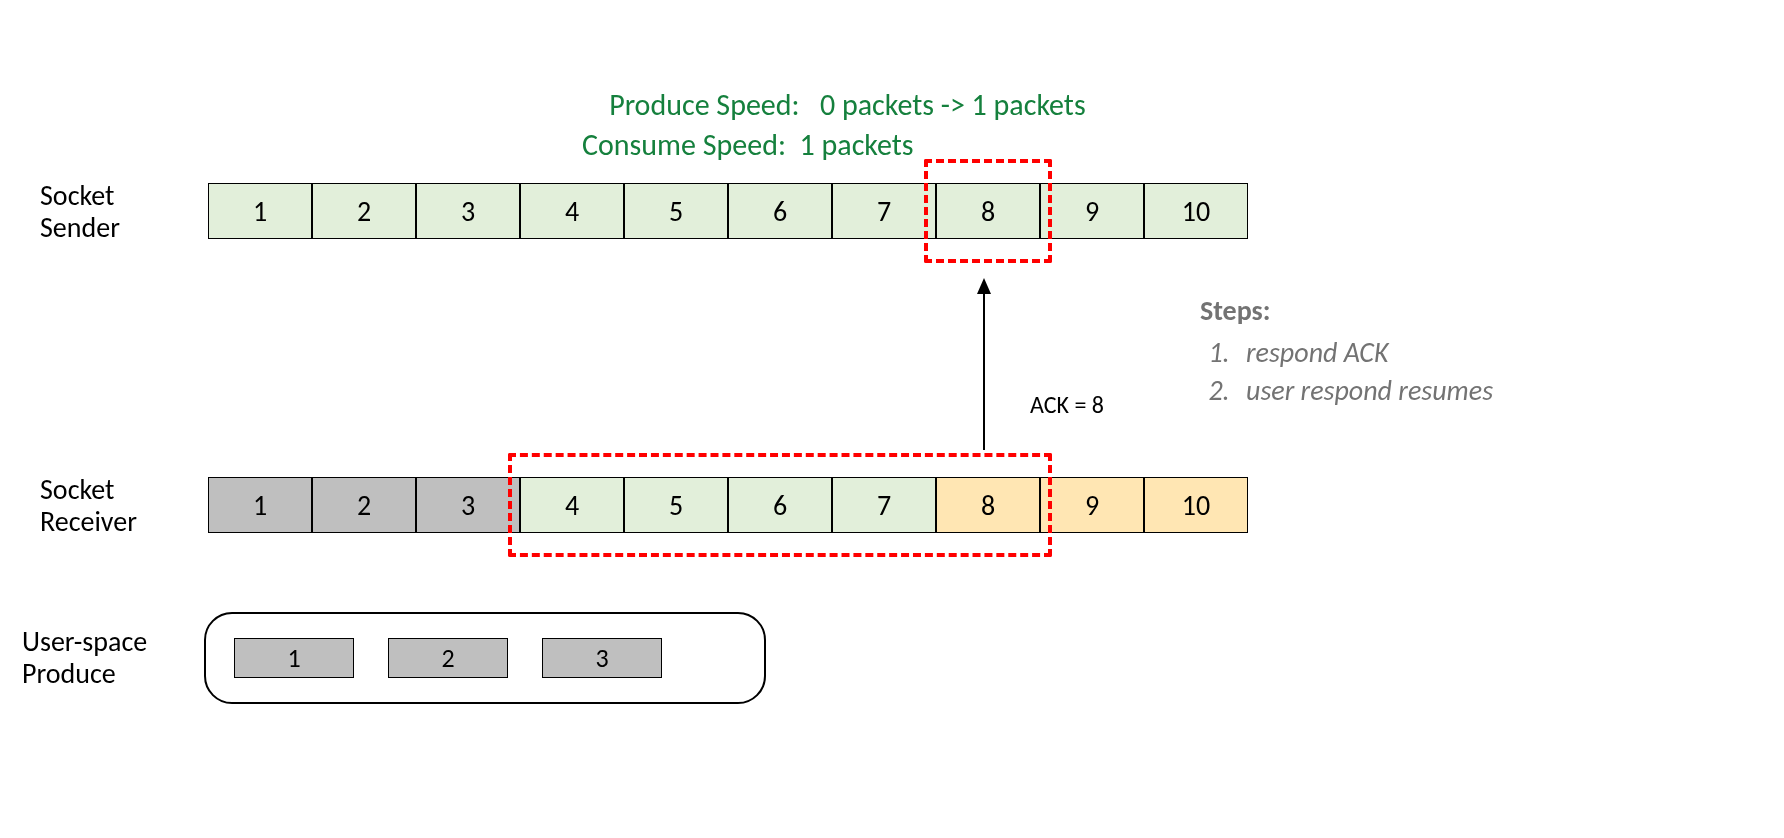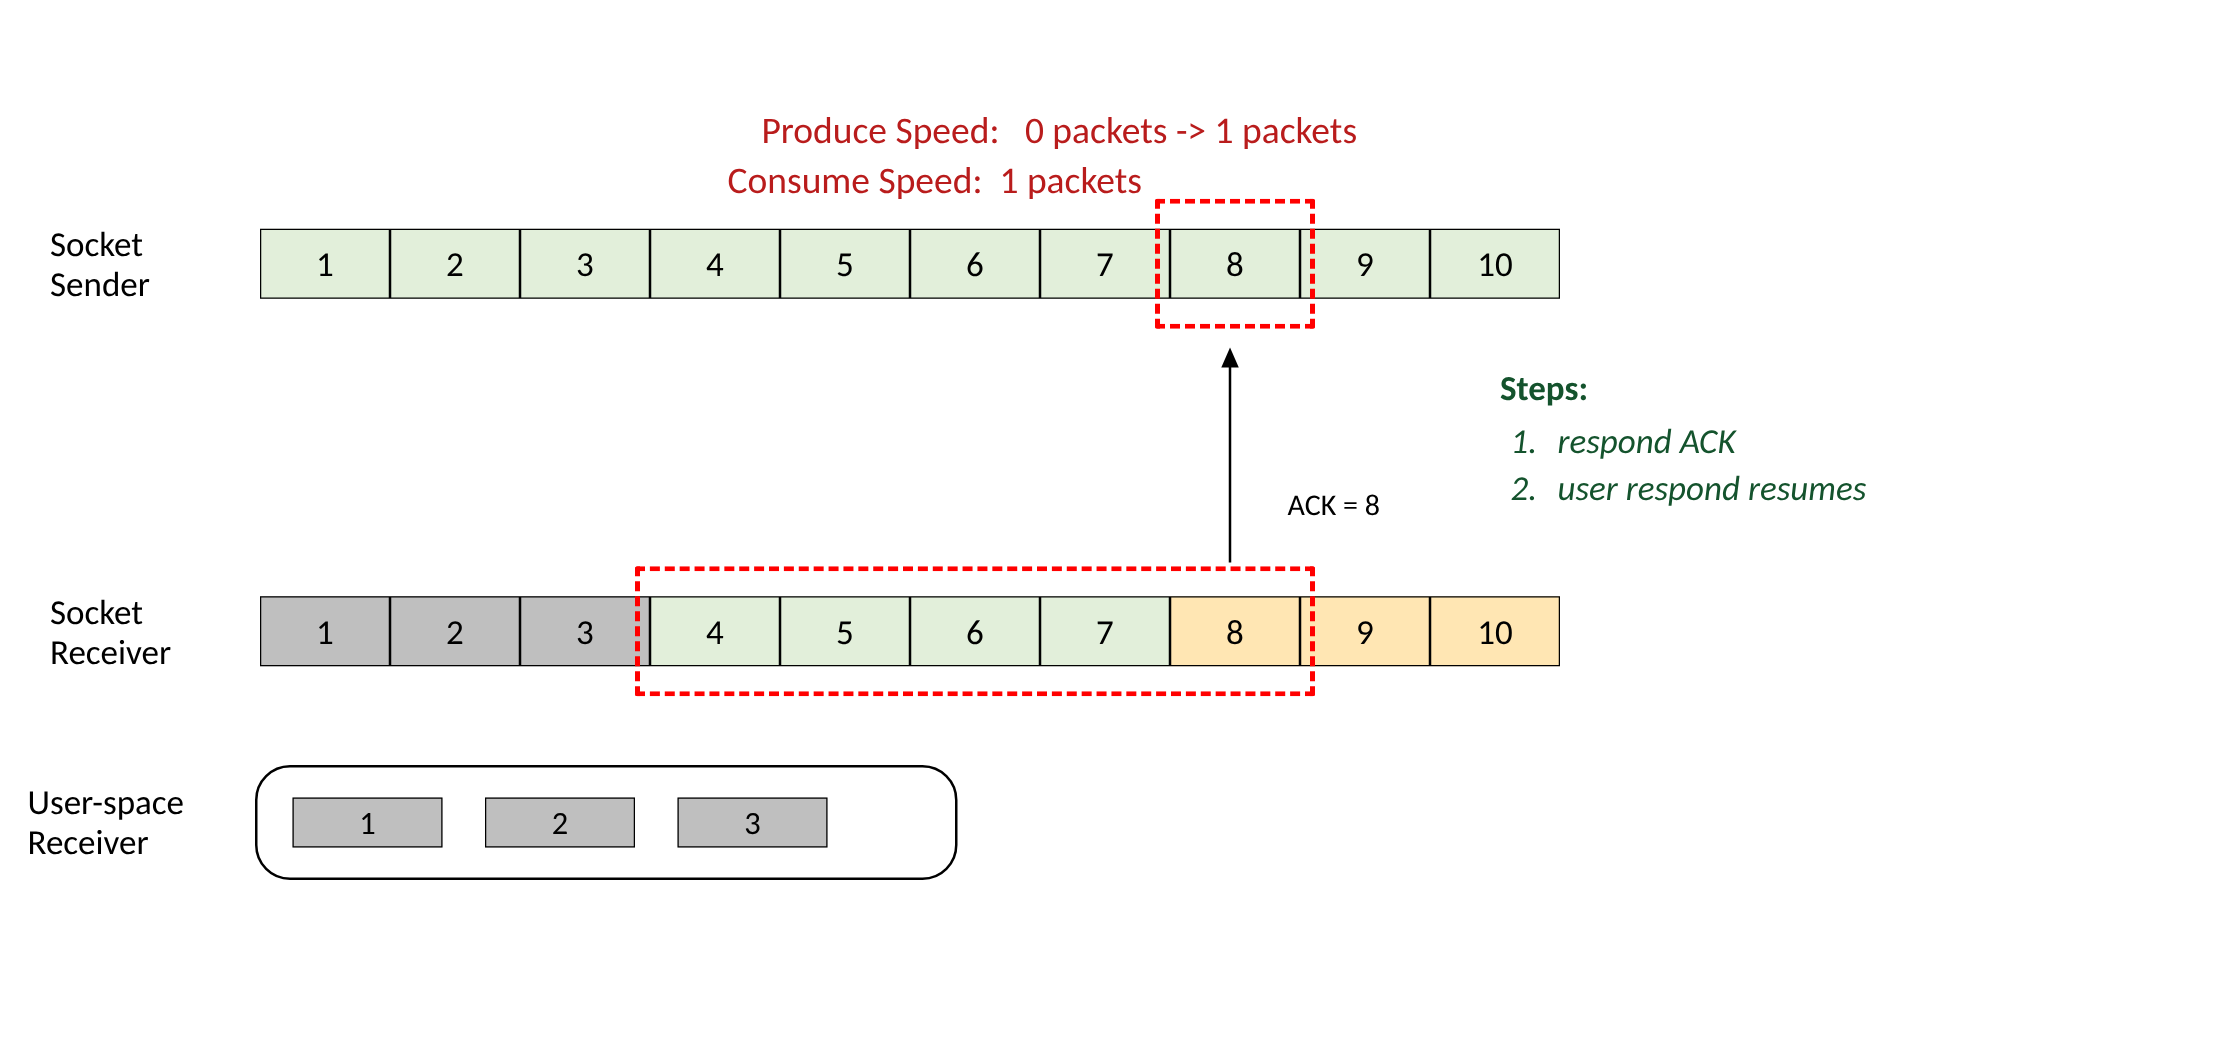"Produce Speed: 0 packets ->" .speed-block { color: #b91c1c -> #15803d }
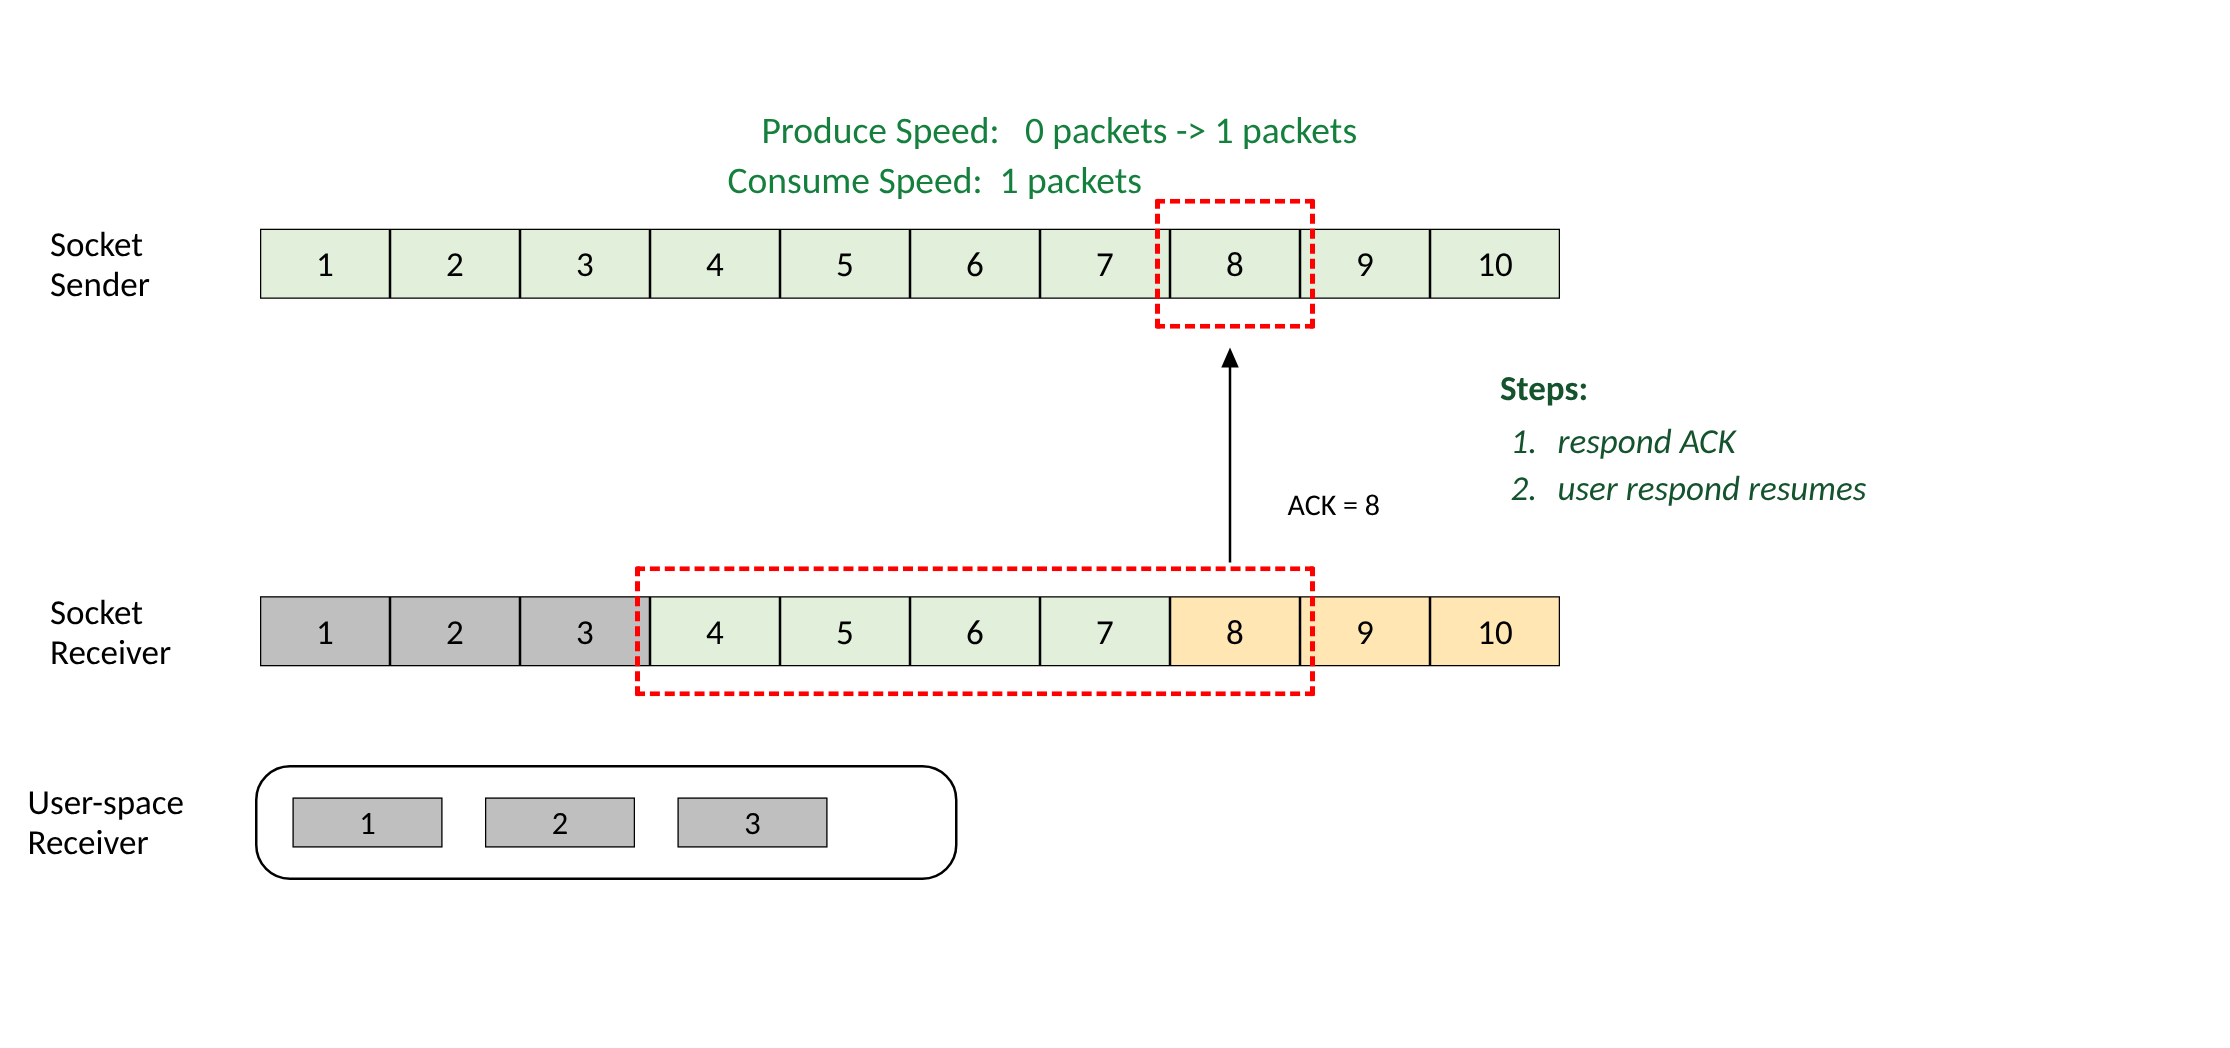"Steps:" .steps { color: #14532d -> #737373 }
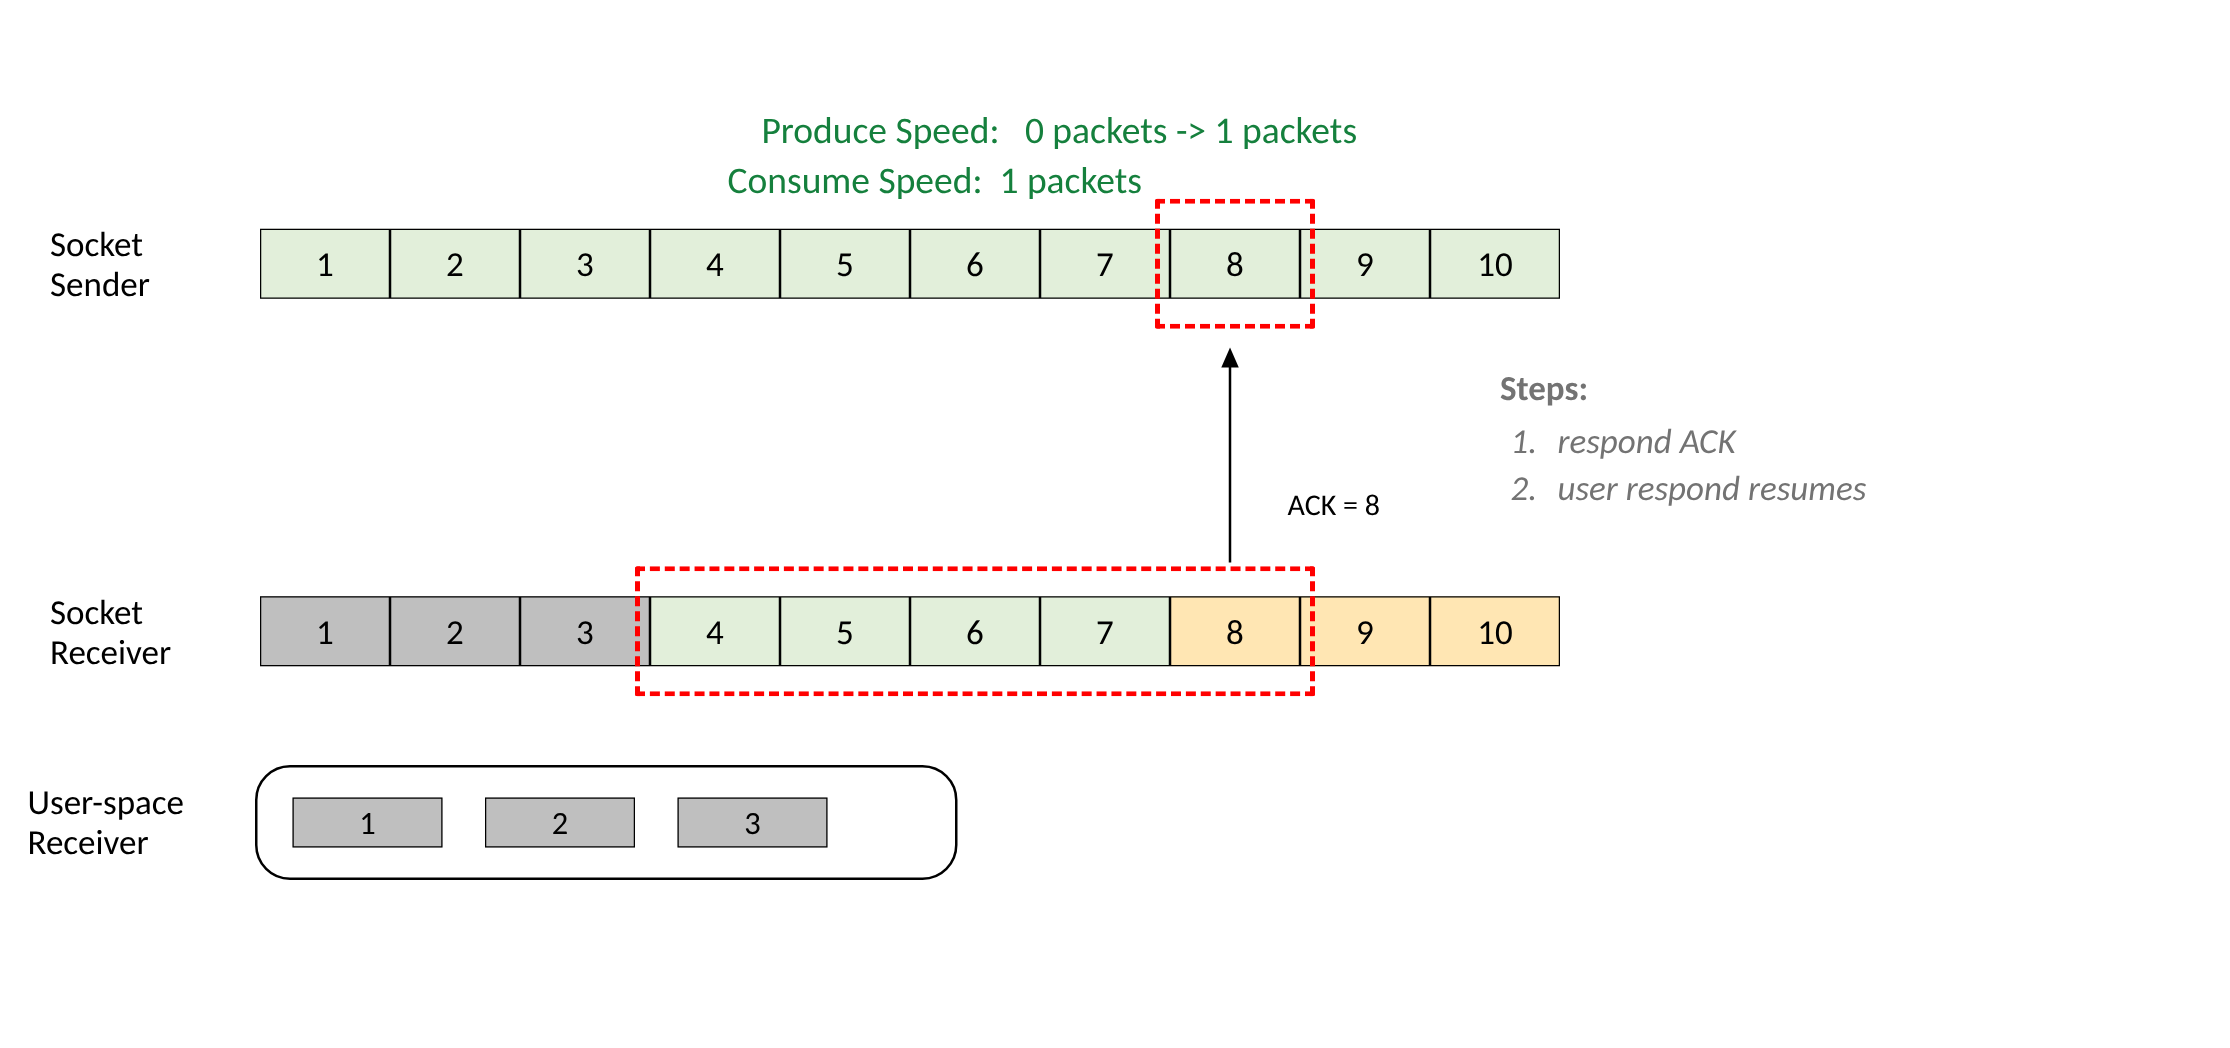"User-space" div.label { text: Receiver -> Produce }
